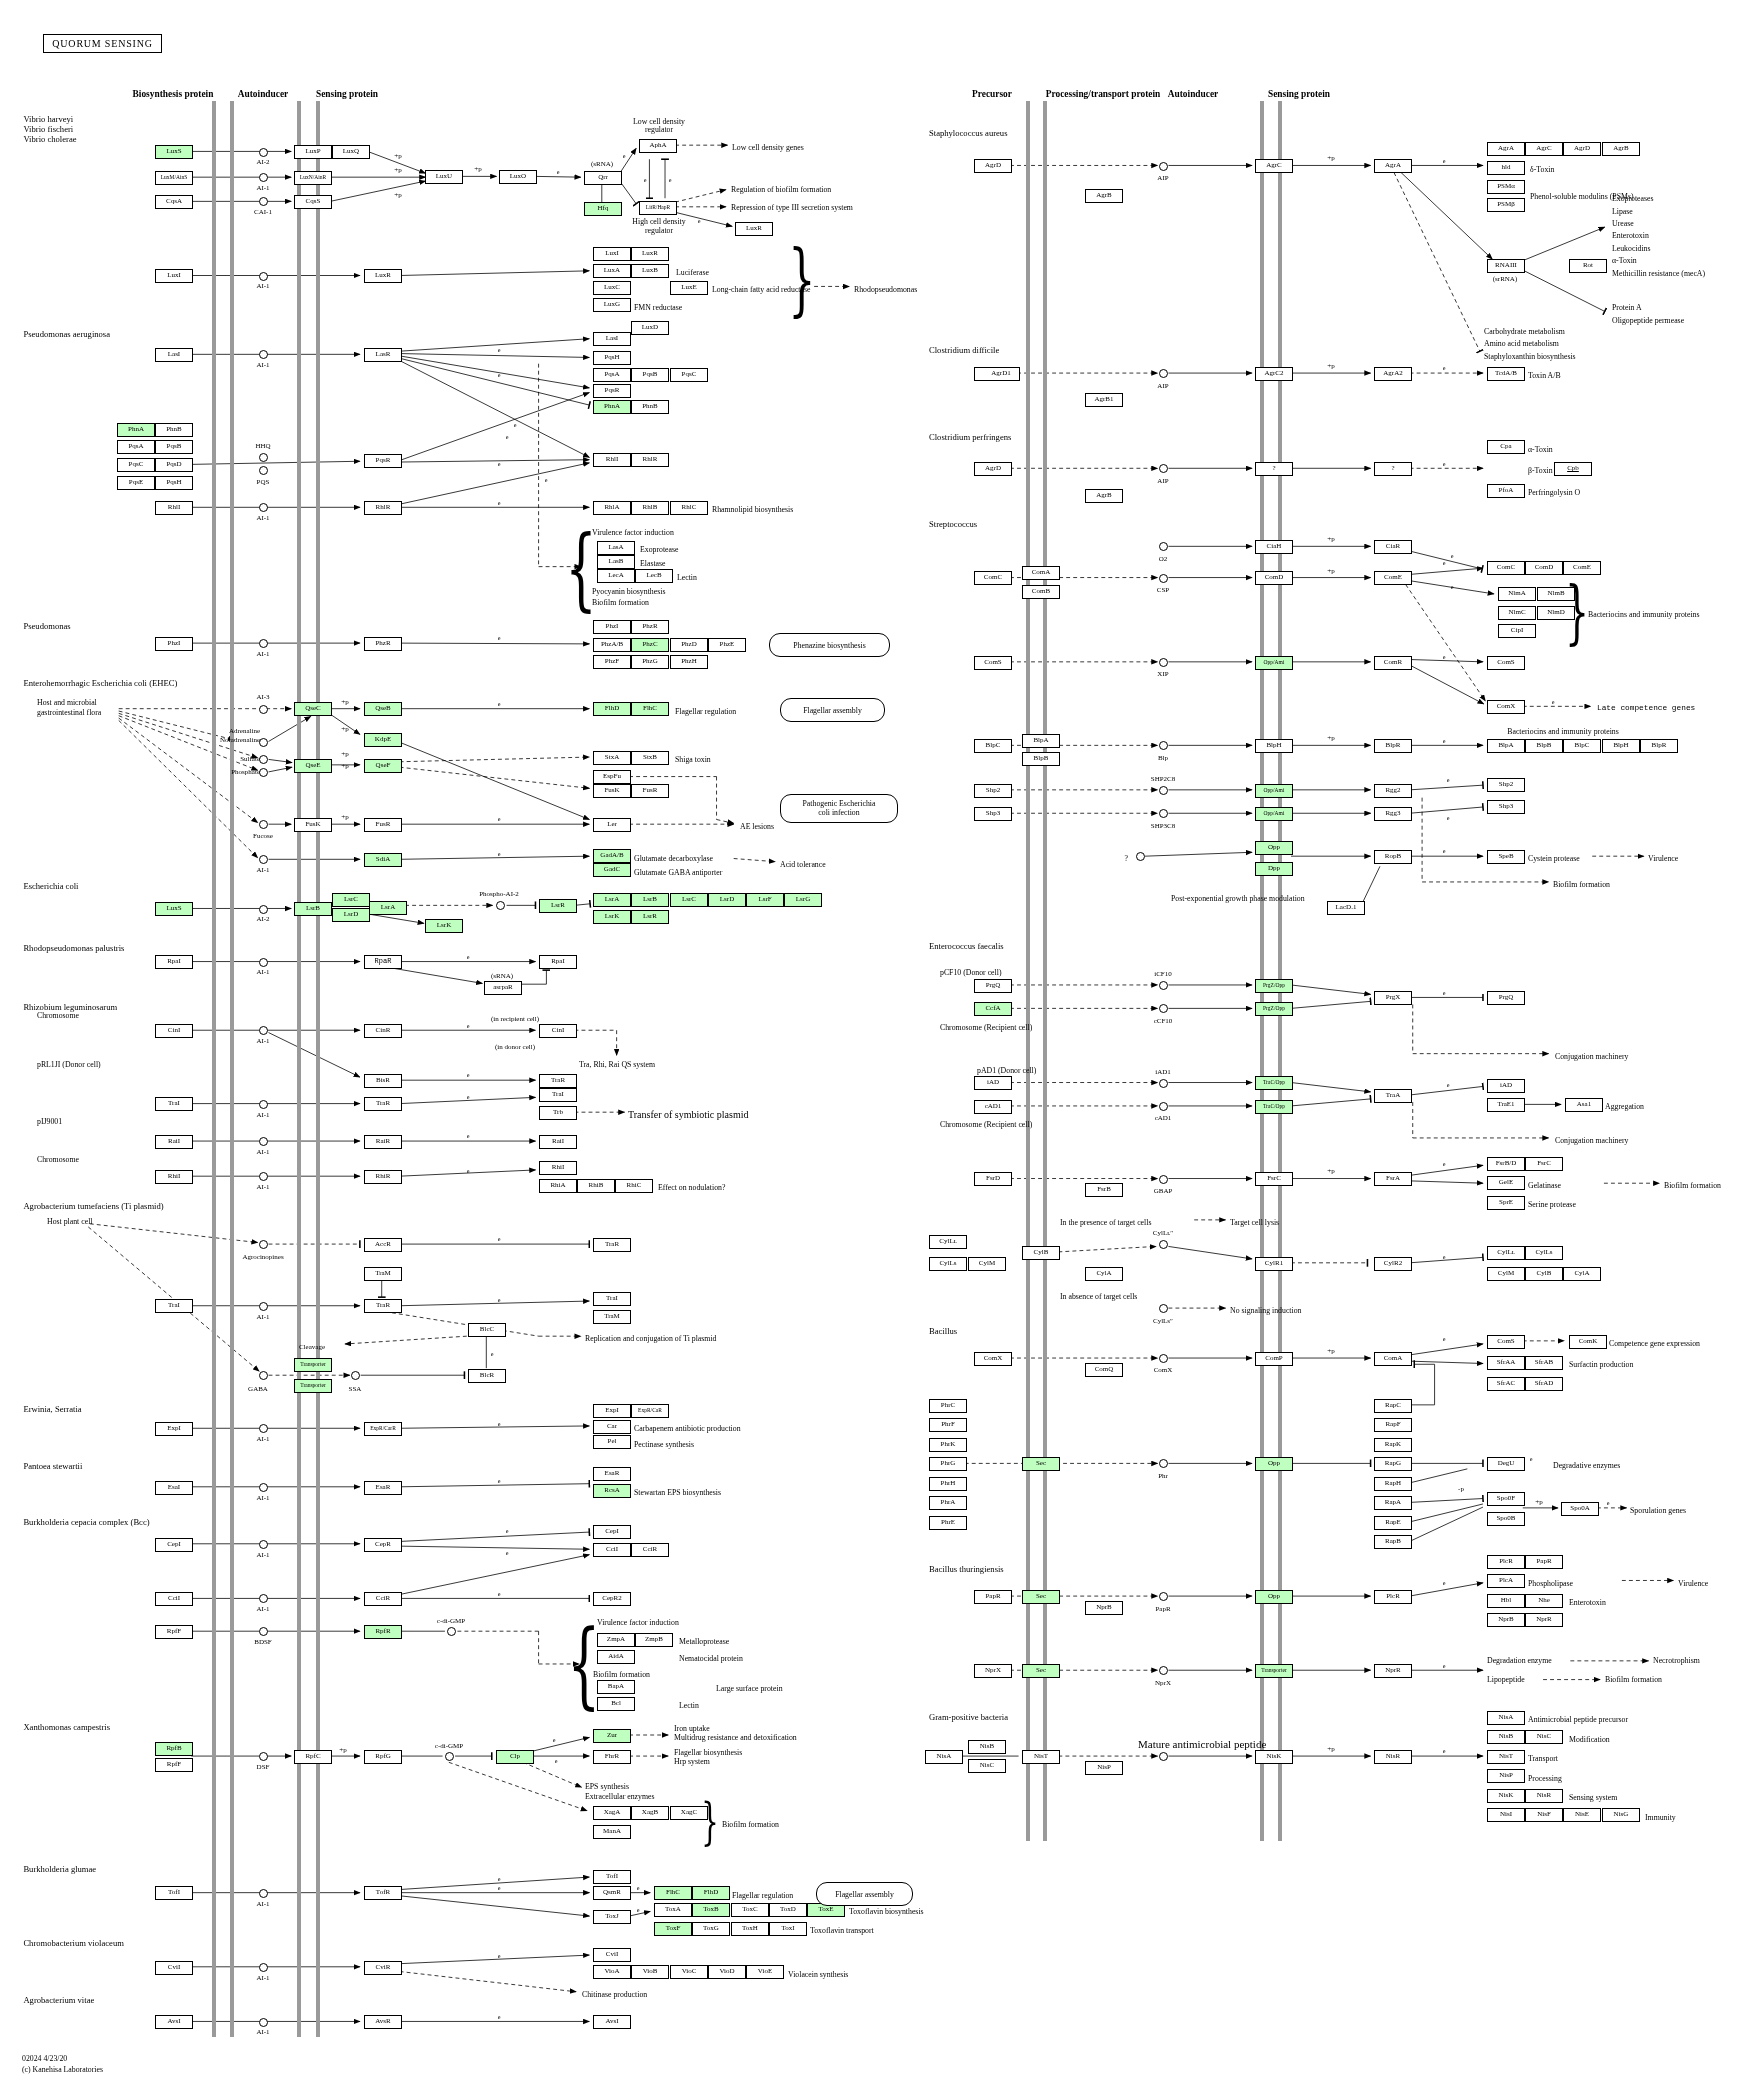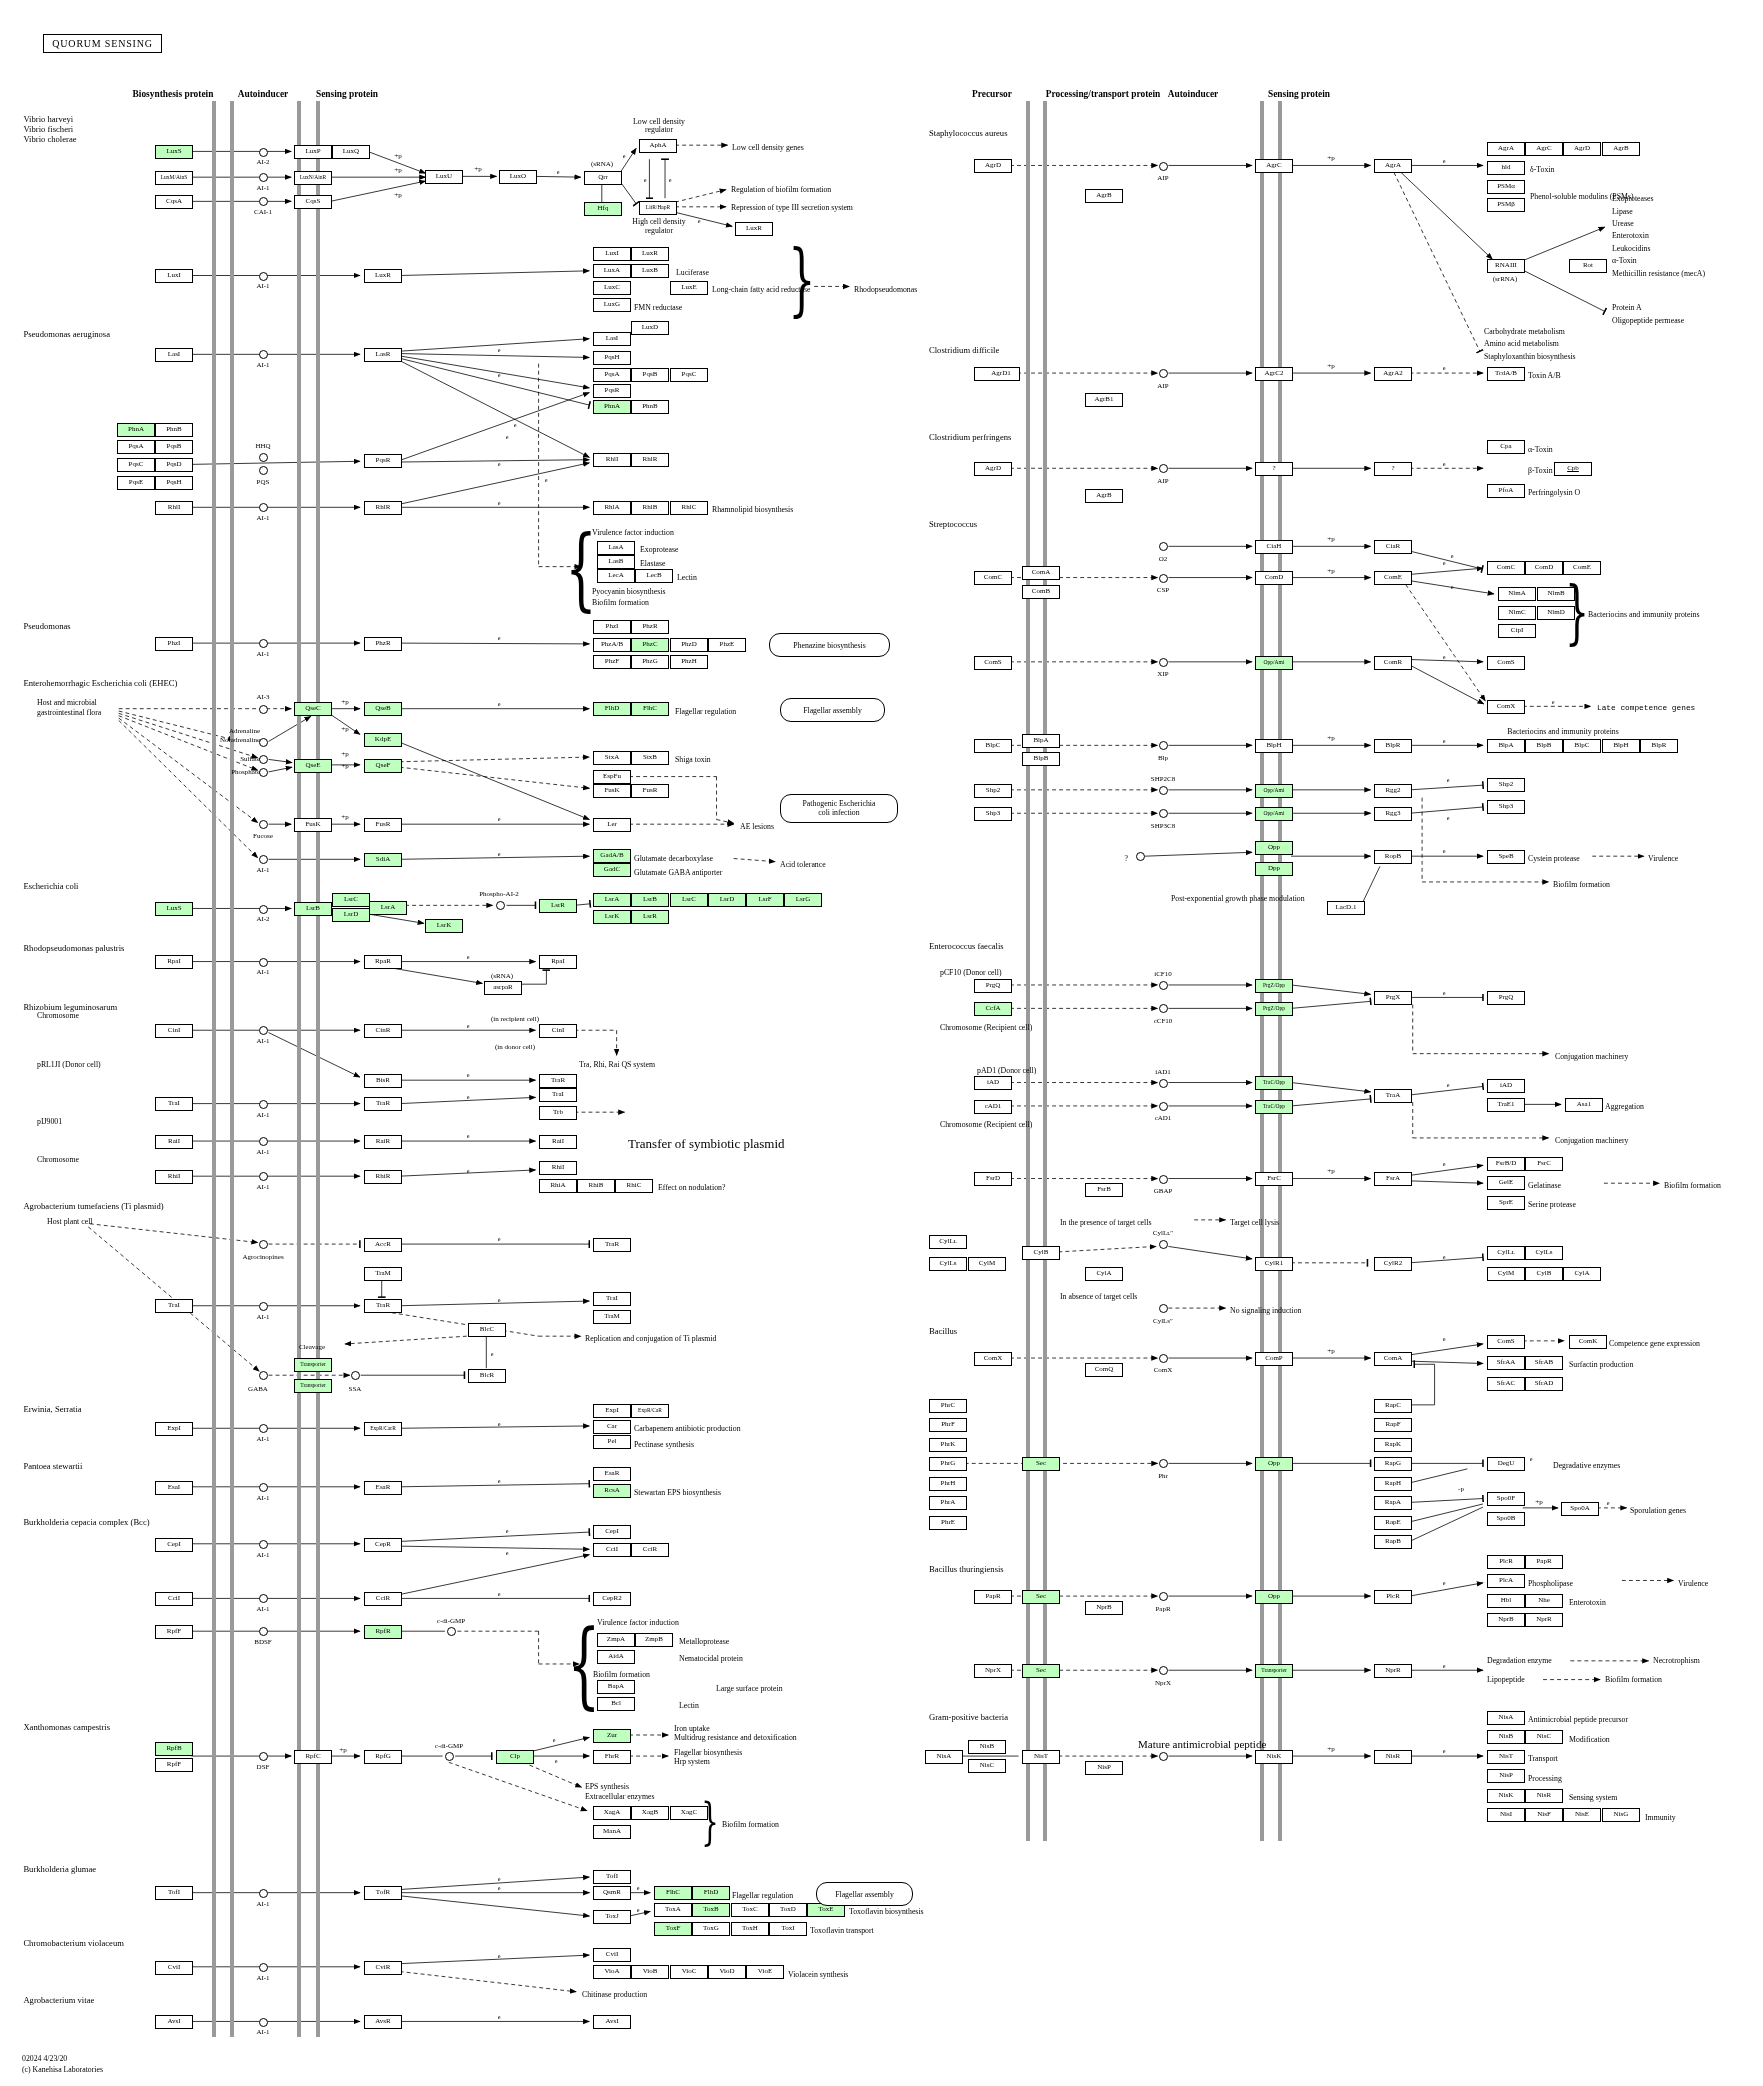"RpaR" div.box { font-family: none -> Liberation Mono, monospace }
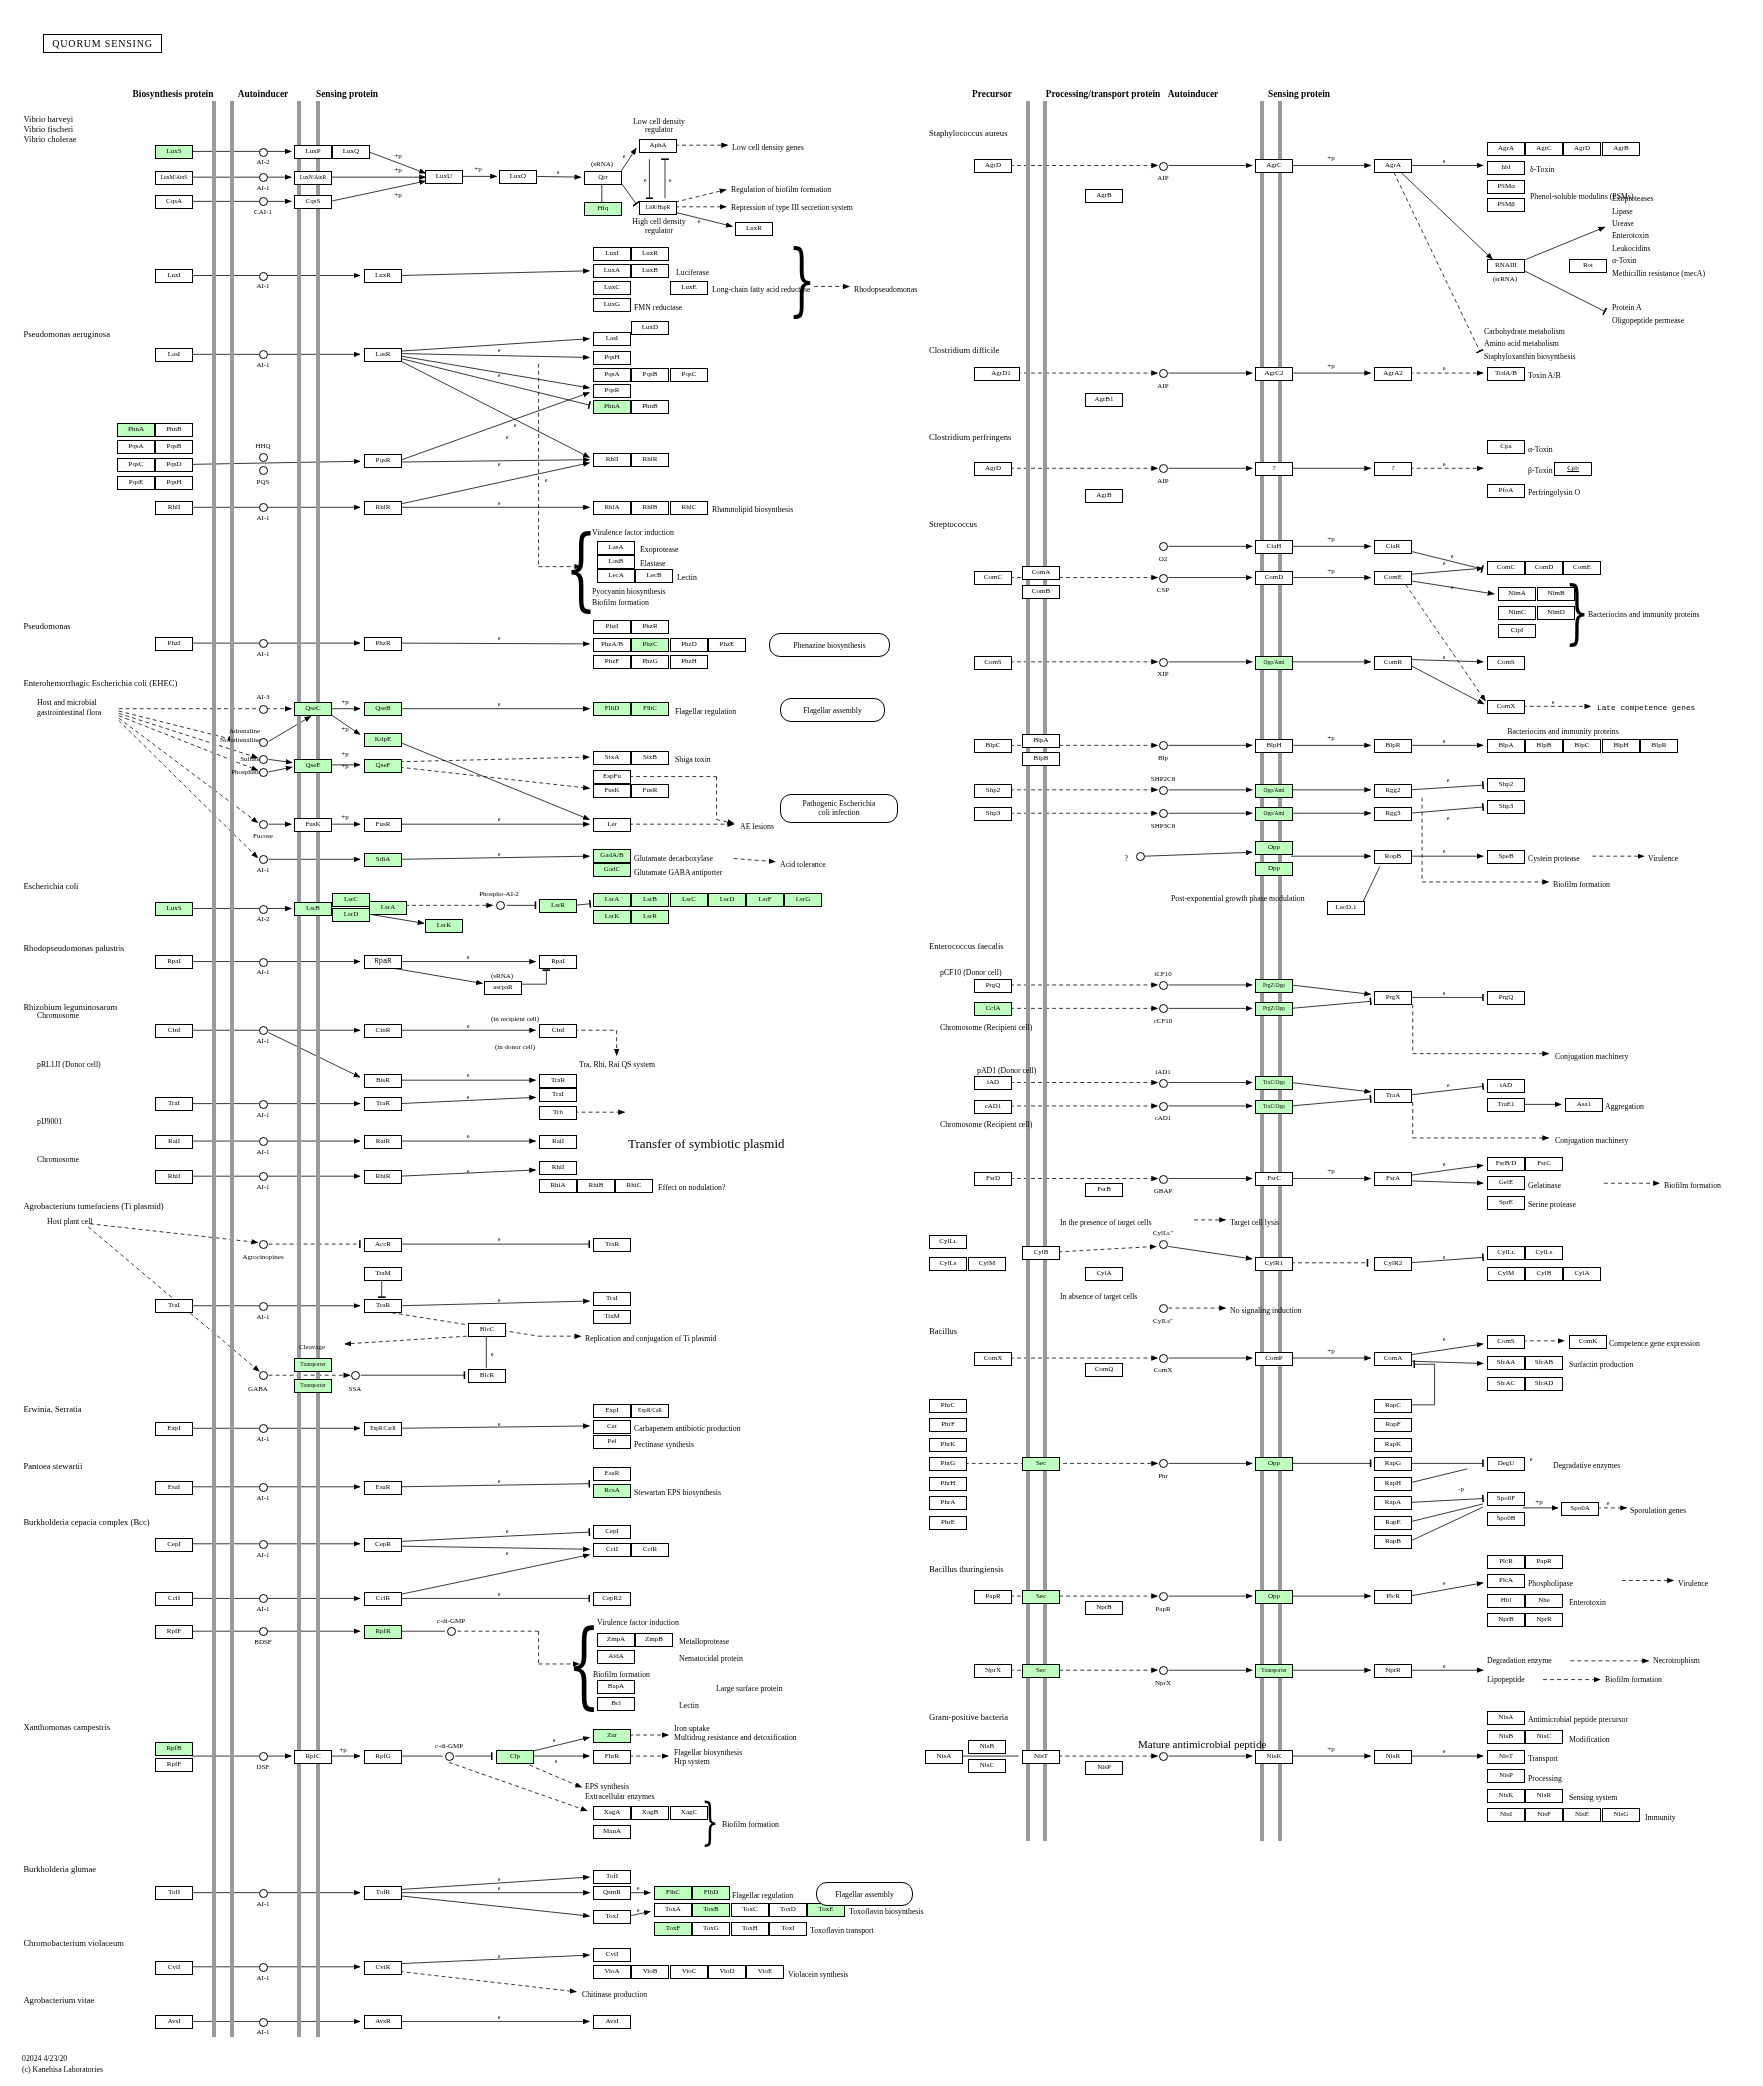"Transfer of symbiotic plasmid" div.lbl { font-size: 13px -> 10px; margin-top: 28px -> none }
